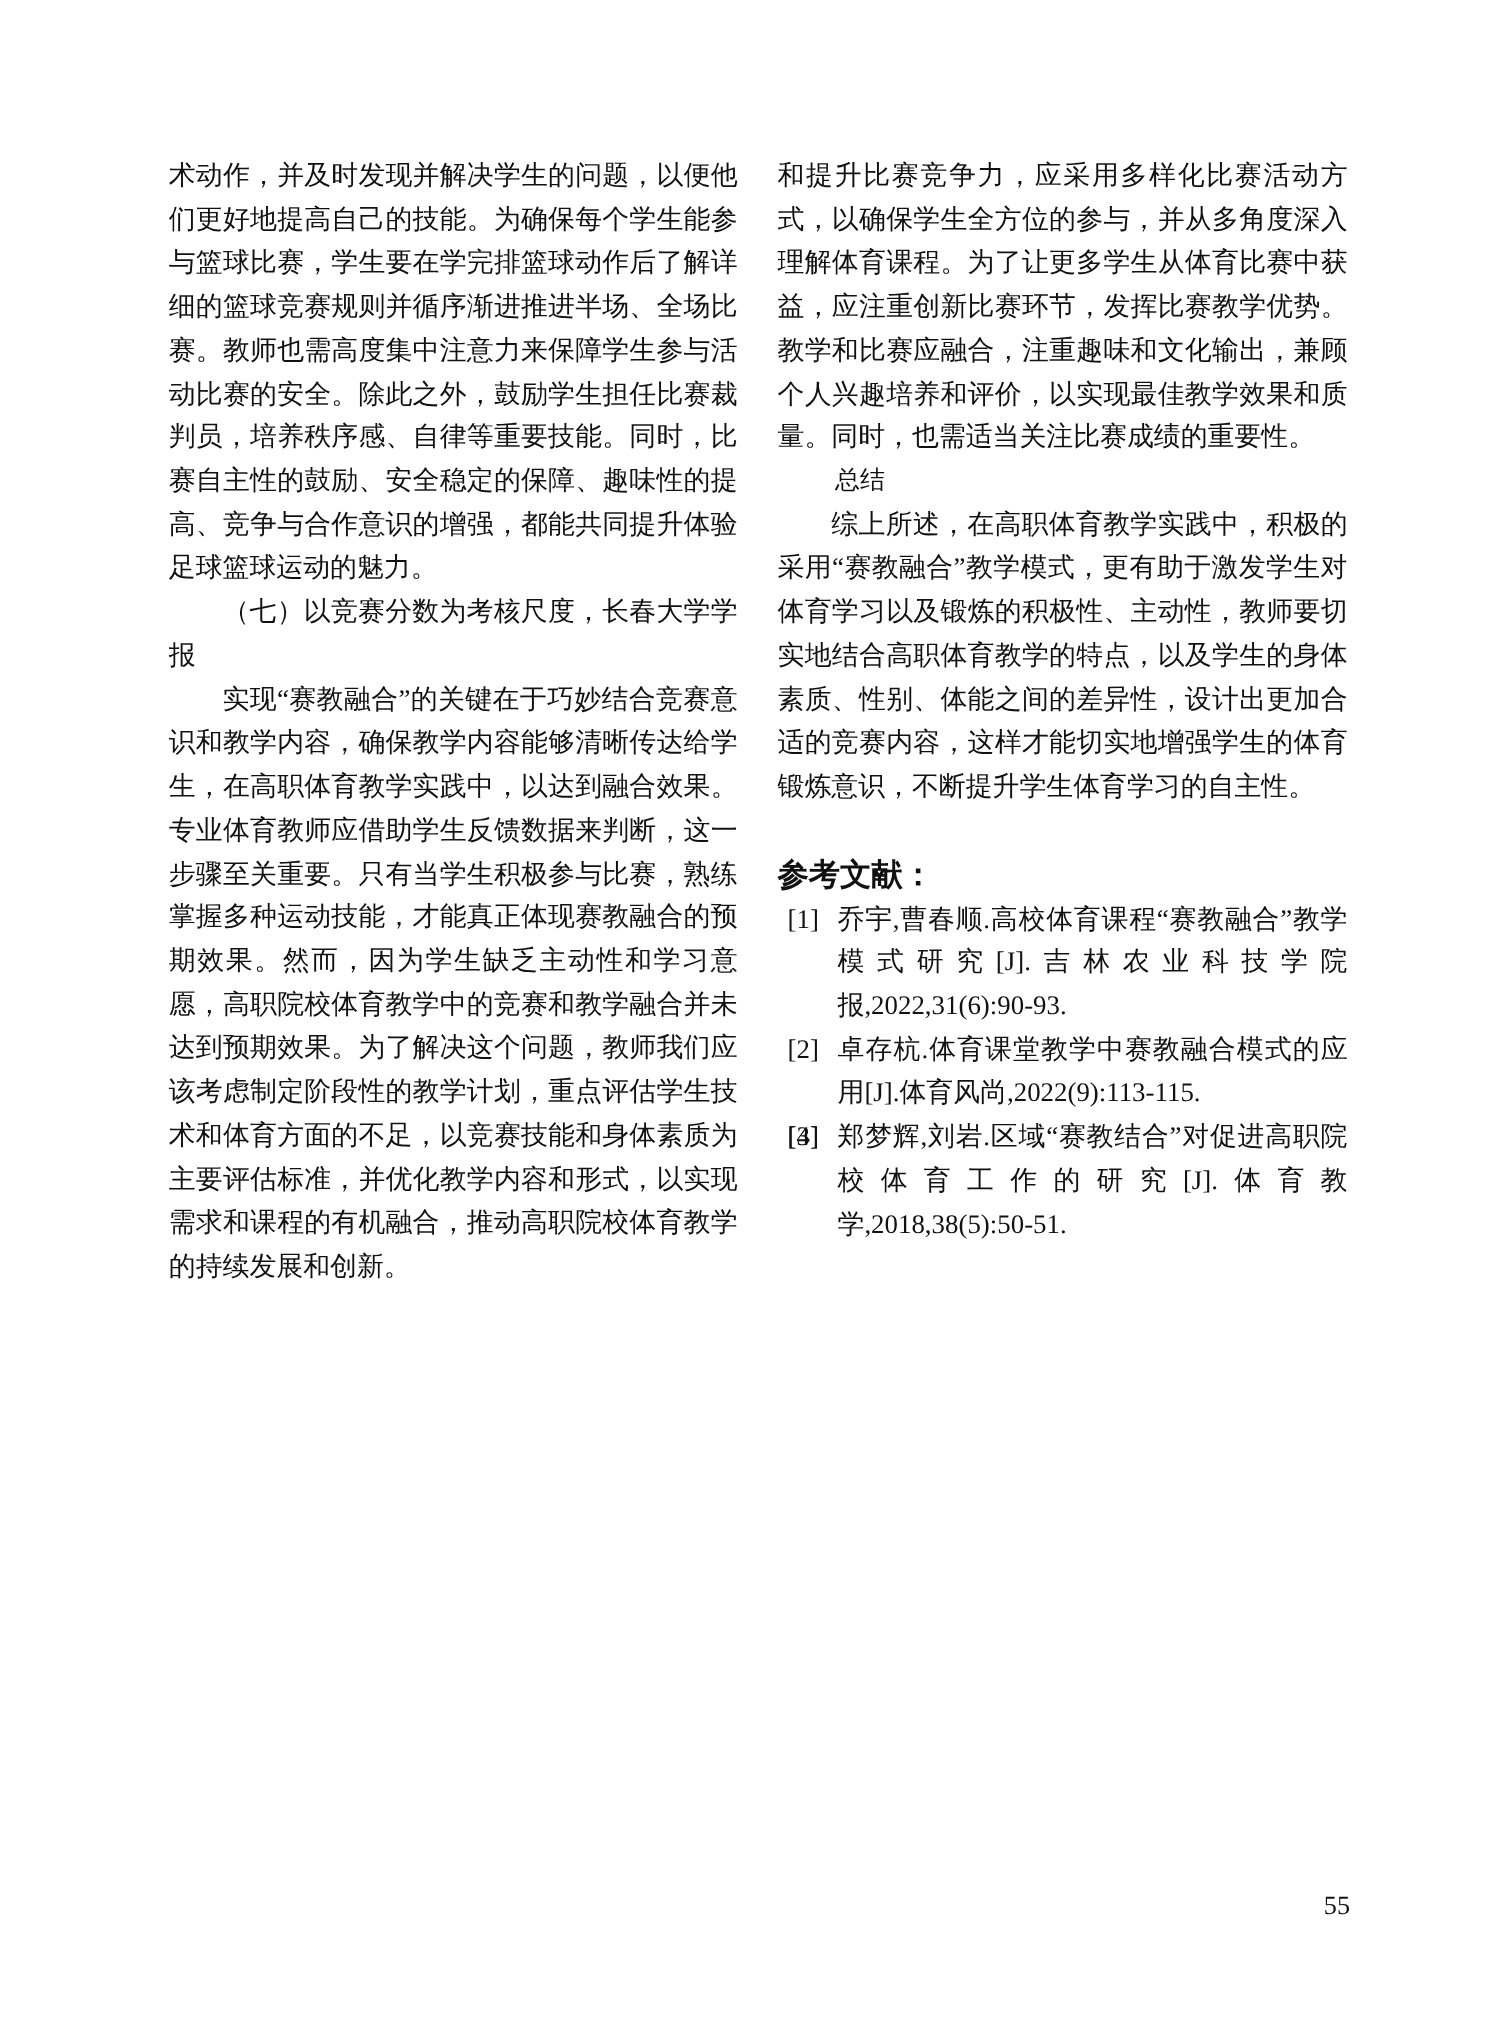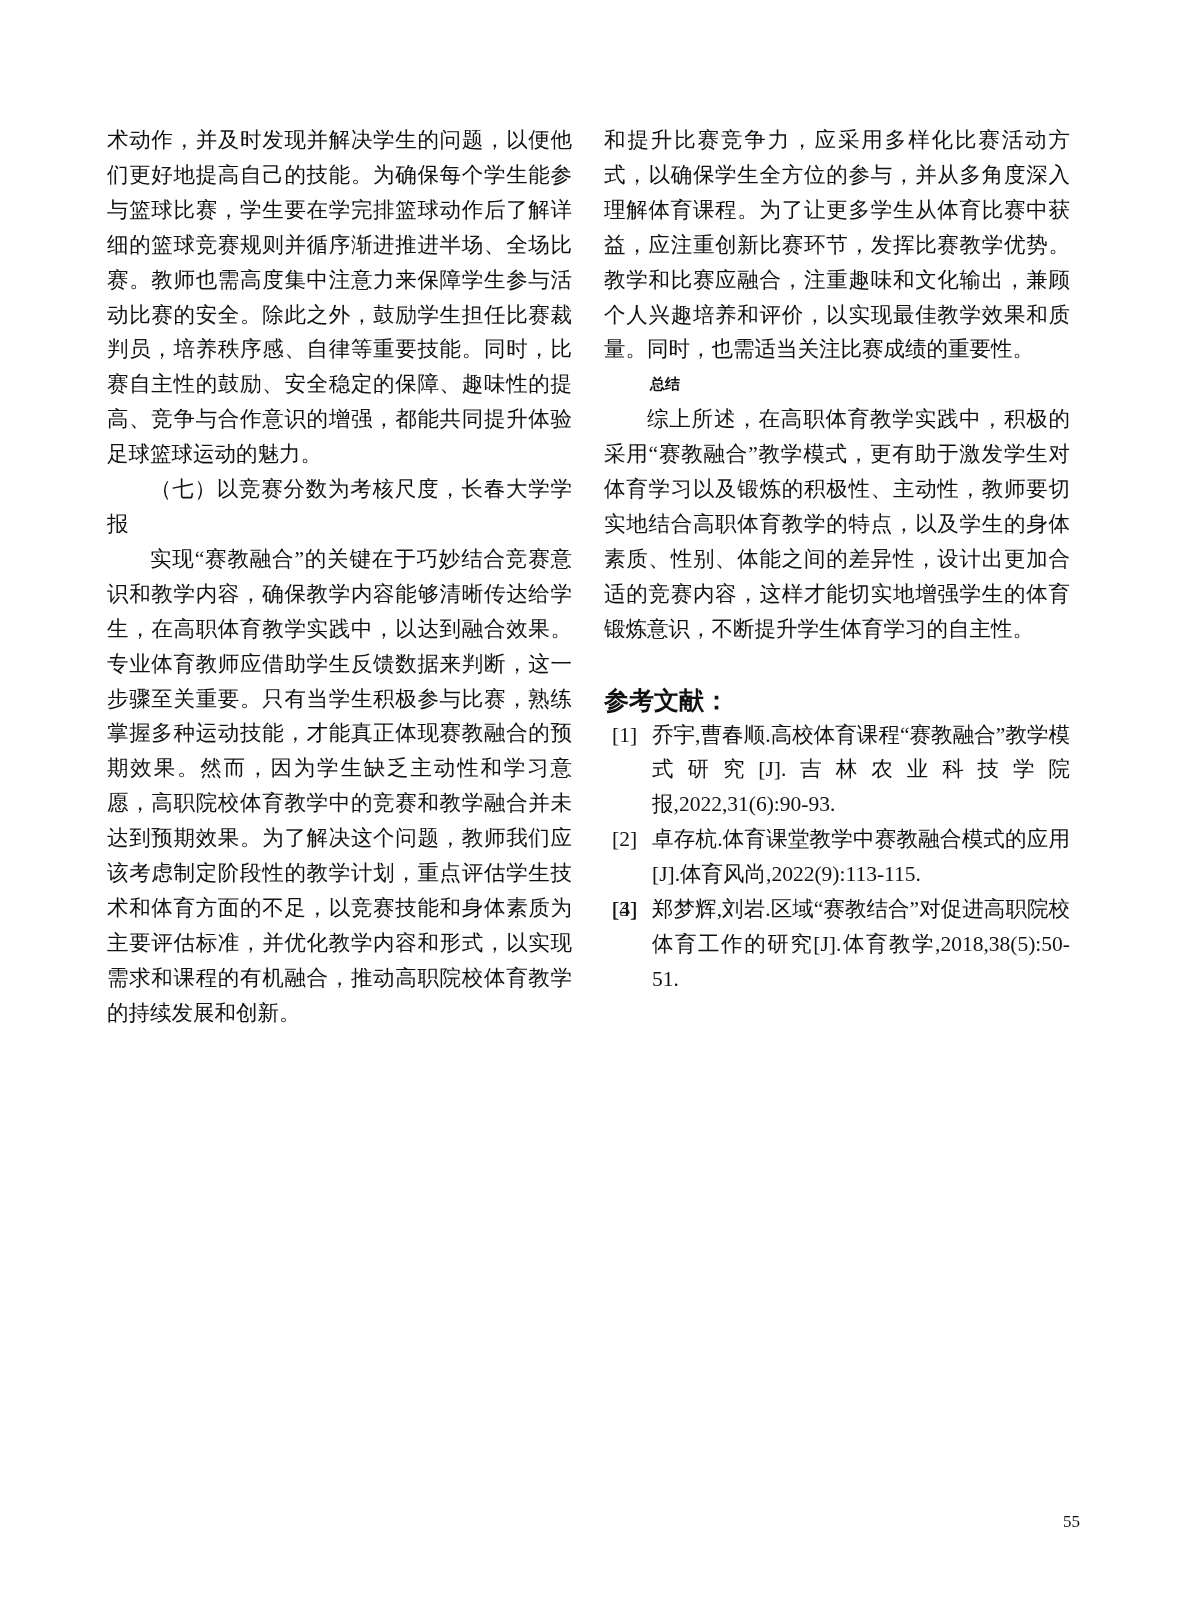"术动作，并及时发现并解决学生的问题，以便他们更好地提高自己的技能。为确保每个学生" .col { margin-left: none -> 28px }
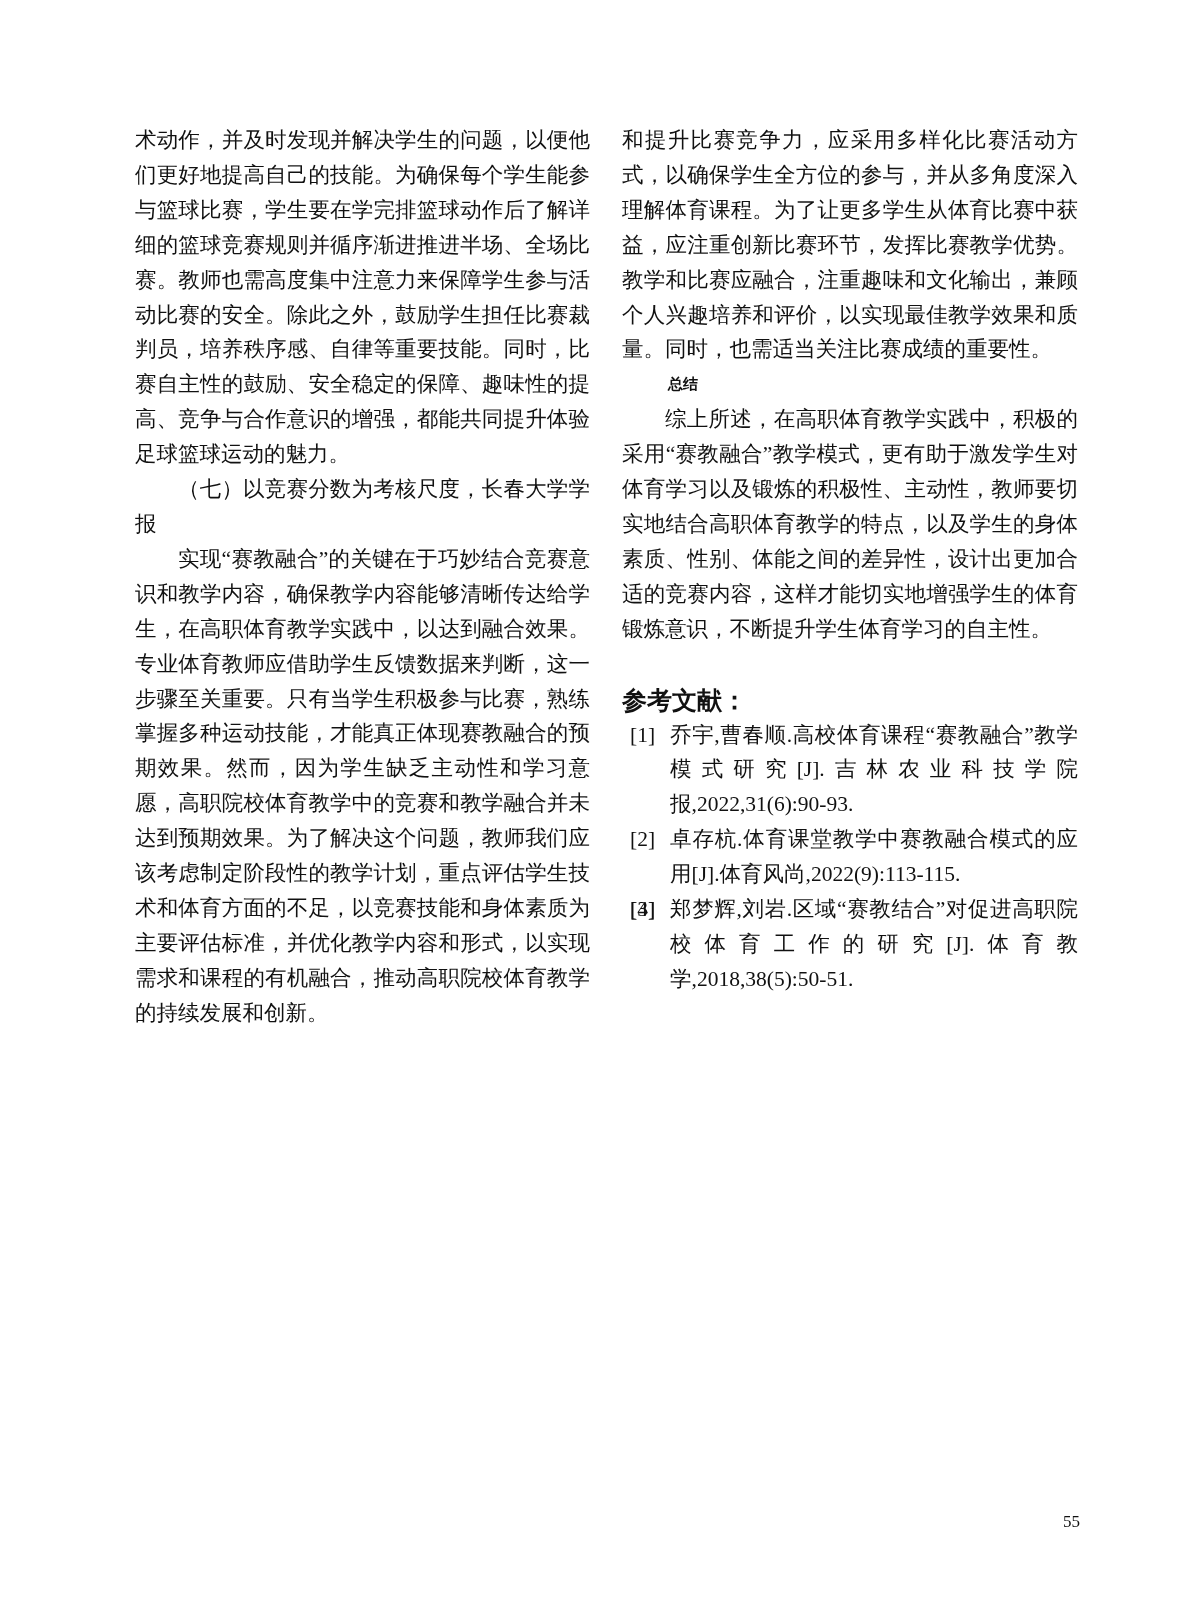"总结" .section-heading { font-size: 15px -> 20px; font-weight: bold -> normal }
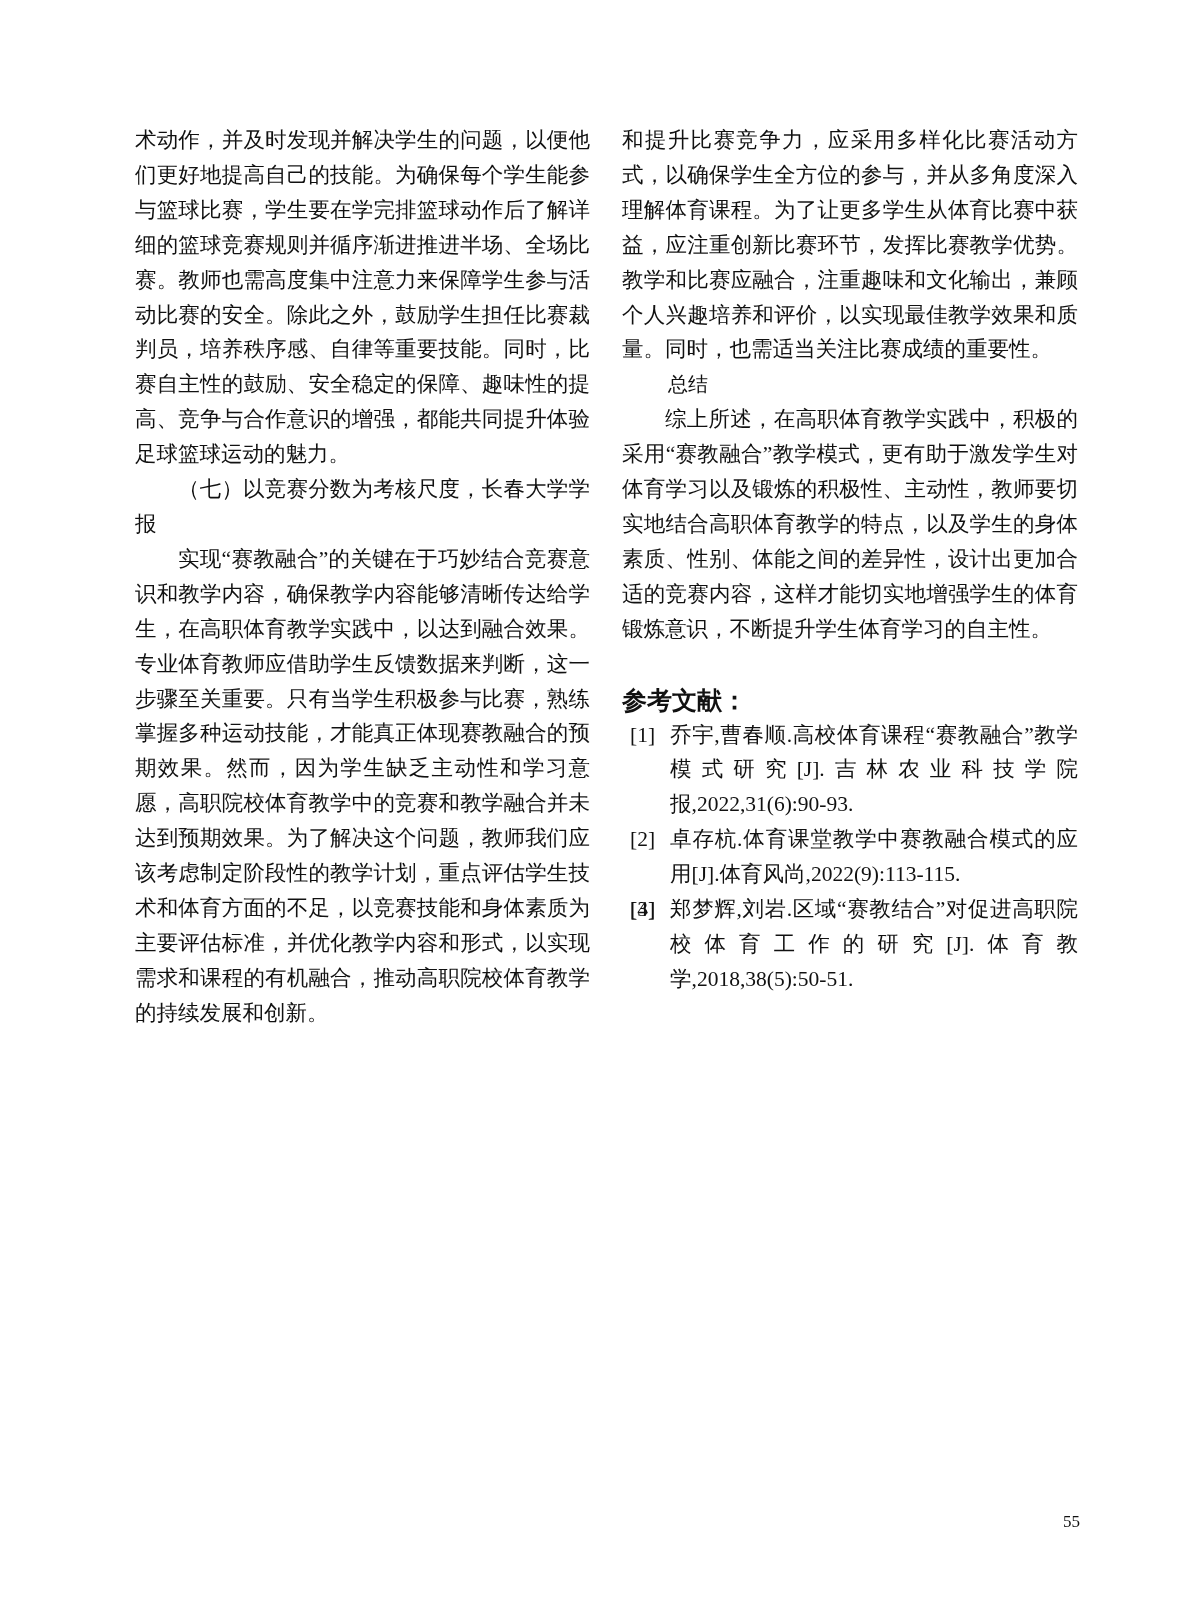"55" .page-number { font-size: 17px -> 21px }
